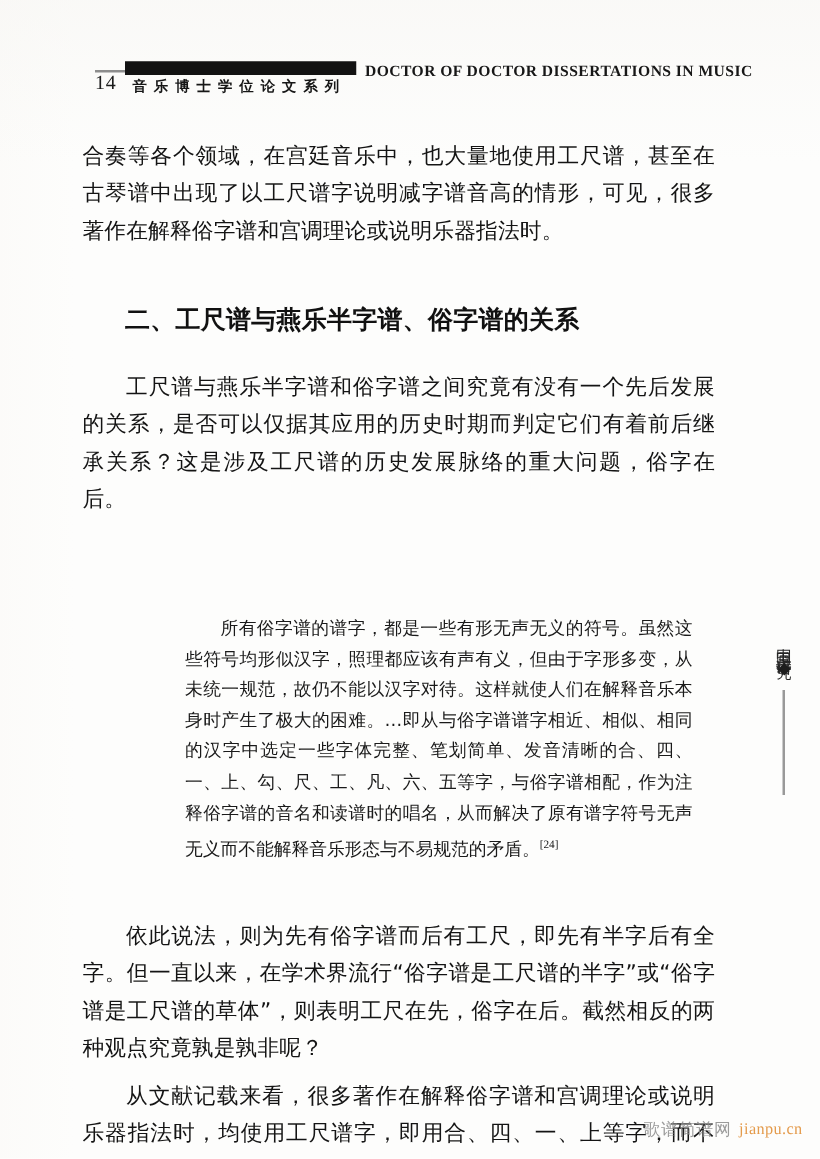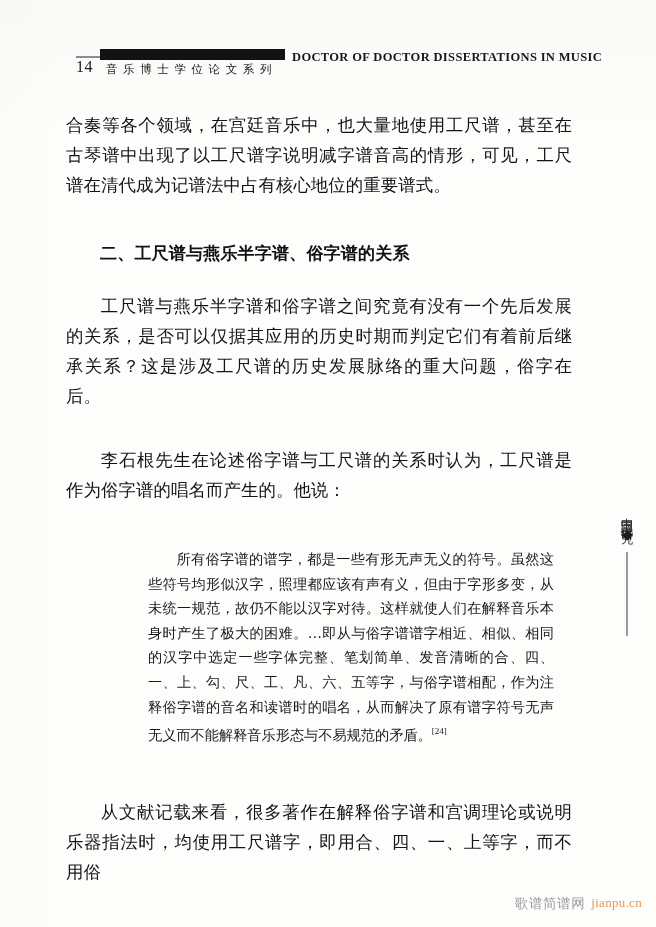"音乐博士学位论文系列" .head-cn { font-weight: normal -> bold }
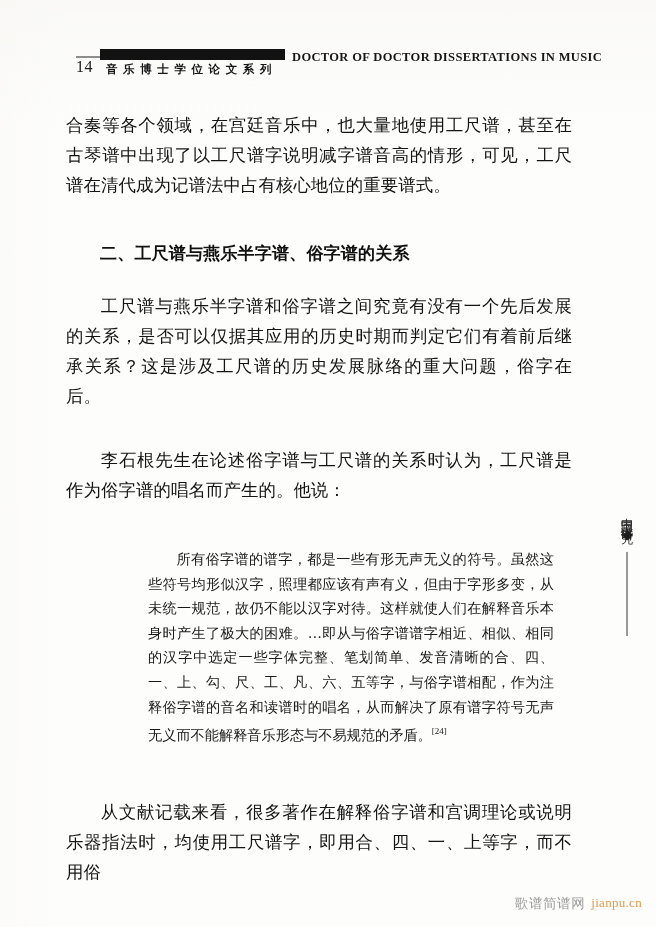"合奏等各个领域，在宫廷音乐中，也大量地使用工尺谱，甚至在古琴谱中出现了以工尺谱字" p.para { text: 工尺谱在清代成为记谱法中占有核心地位的重要谱式 -> 很多著作在解释俗字谱和宫调理论或说明乐器指法时 }
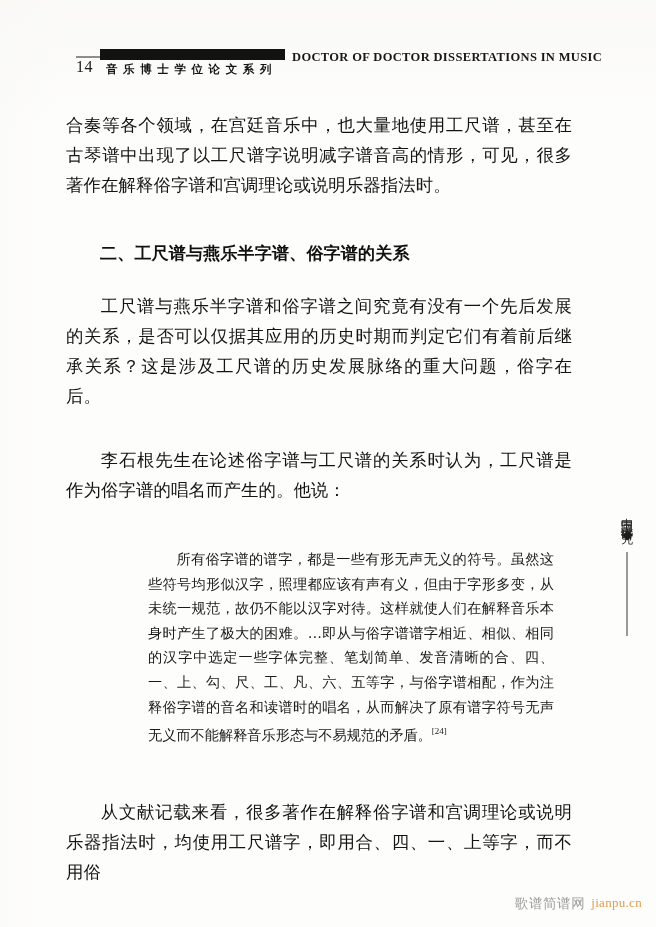"二、工尺谱与燕乐半字谱、俗字谱的关系" h2.section-title { font-size: 17px -> 20px }
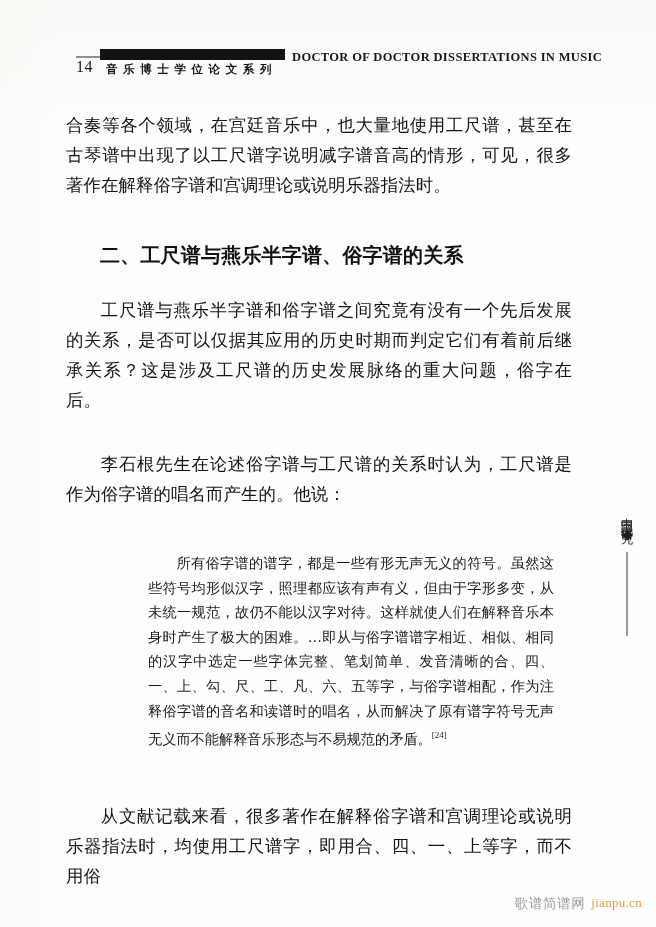"李石根先生在论述俗字谱与工尺谱的关系时认为，工尺谱是作为俗字谱的唱名而产生的。他" p.para { html: <p>李石根先生在论述俗字谱与工尺谱的关系时认为，工尺谱是作为俗字谱的唱名而产生的。他说：</p> -> none }
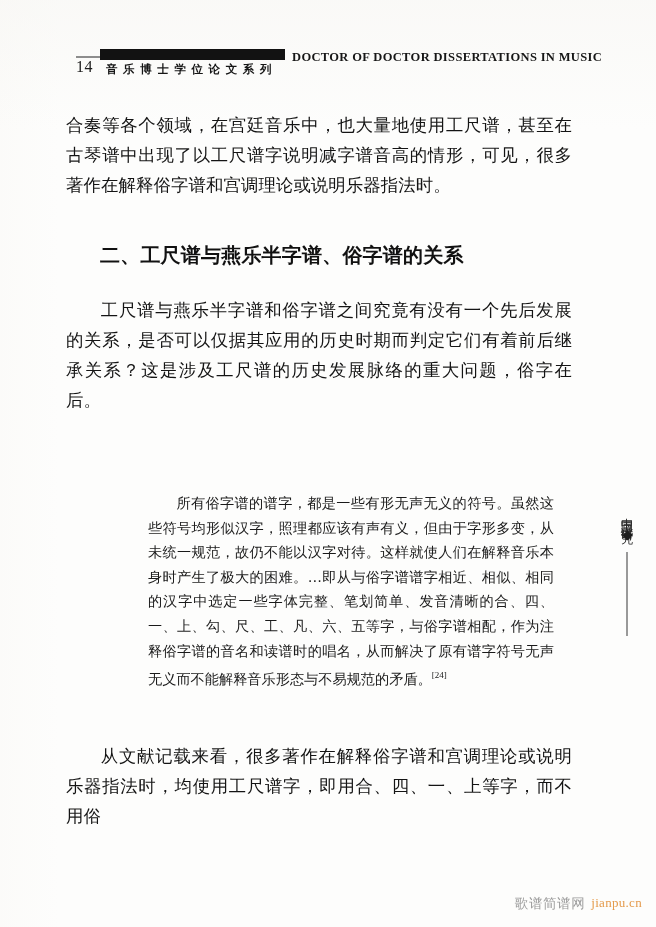"依此说法，则为先有俗字谱而后有工尺，即先有半字后有全字。但一直以来，在学术界流行" p.para { html: none -> <p>依此说法，则为先有俗字谱而后有工尺，即先有半字后有全字。但一直以来，在学术界流行“俗字谱是工尺谱的半字”或“俗字谱是工尺谱的草体”，则表明工尺在先，俗字在后。截然相反的两种观点究竟孰是孰非呢？</p> }
